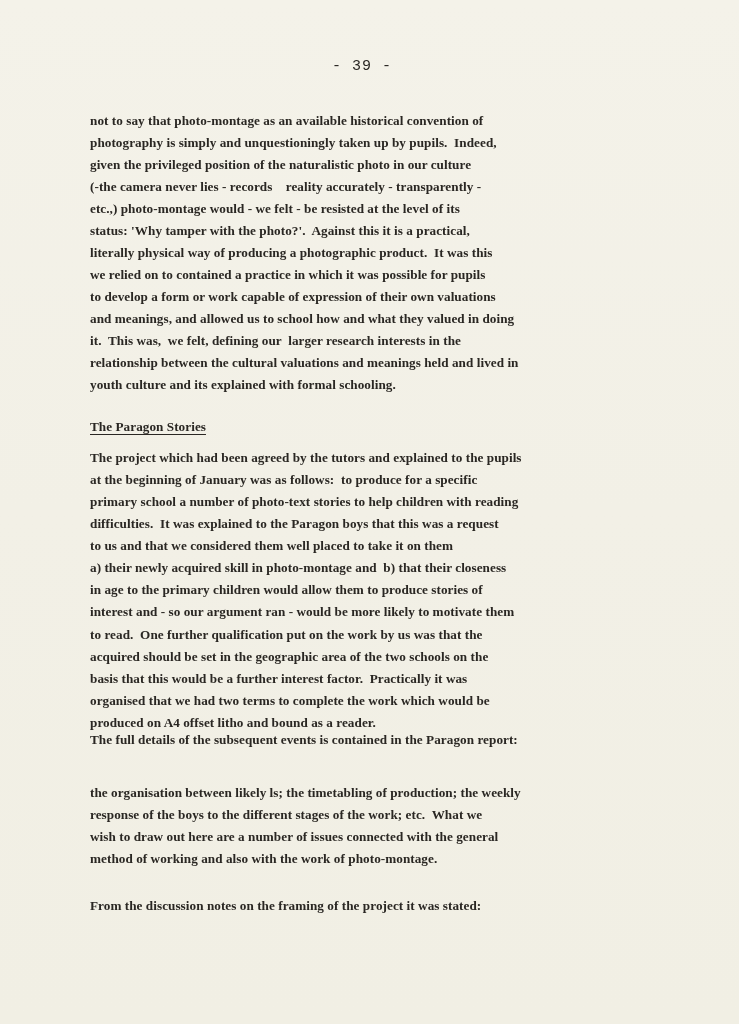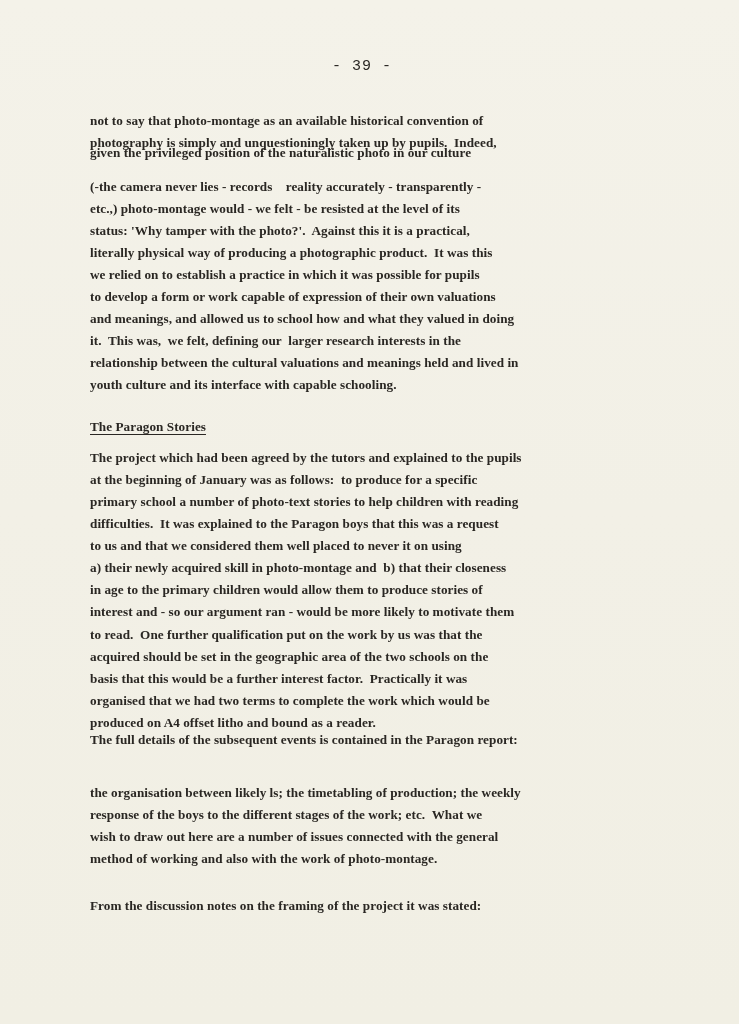"given the privileged position of" div.line { top: 145px -> 157px }
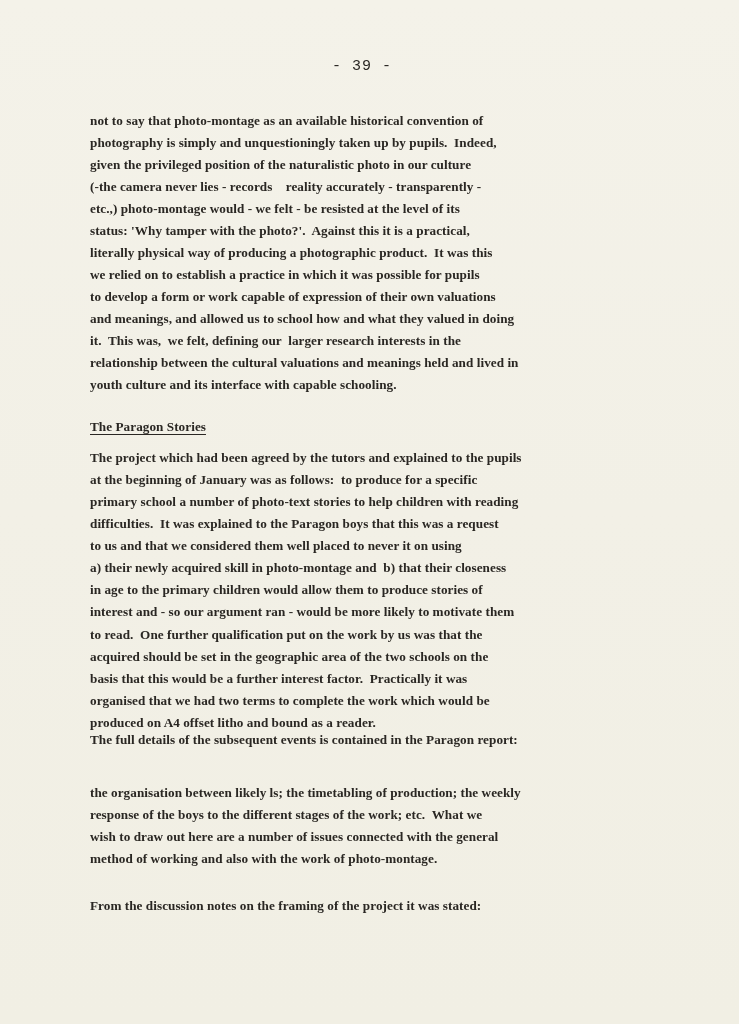"we relied on to establish" div.line { text: establish -> contained }
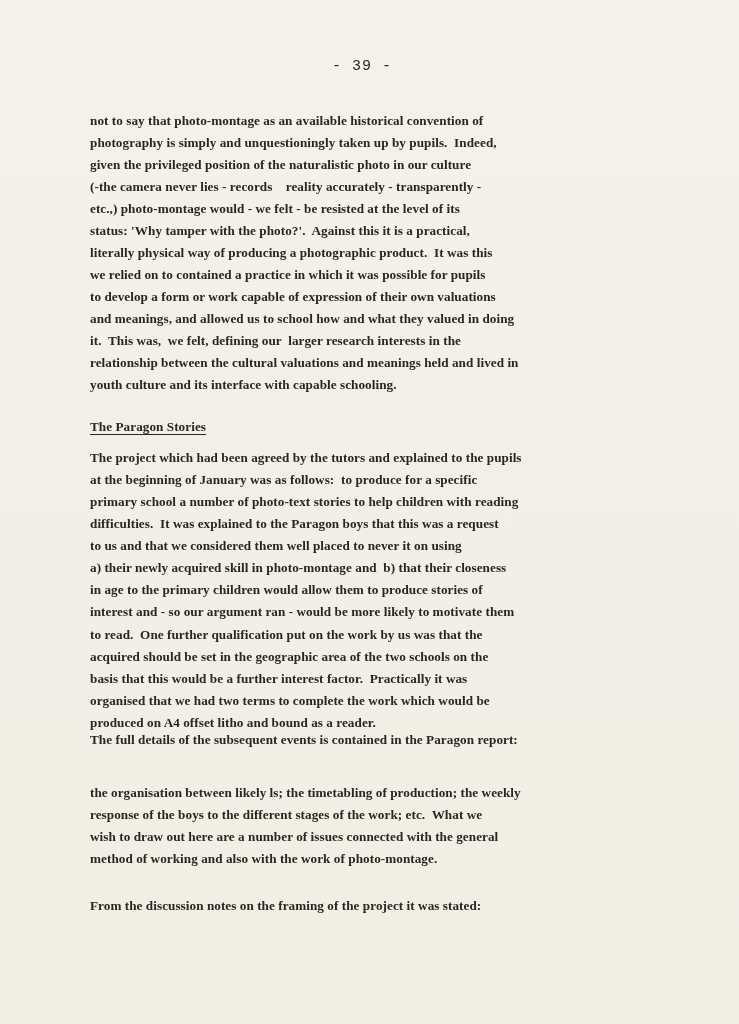"youth culture and its interface" div.line { text: interface with capable -> explained with formal }
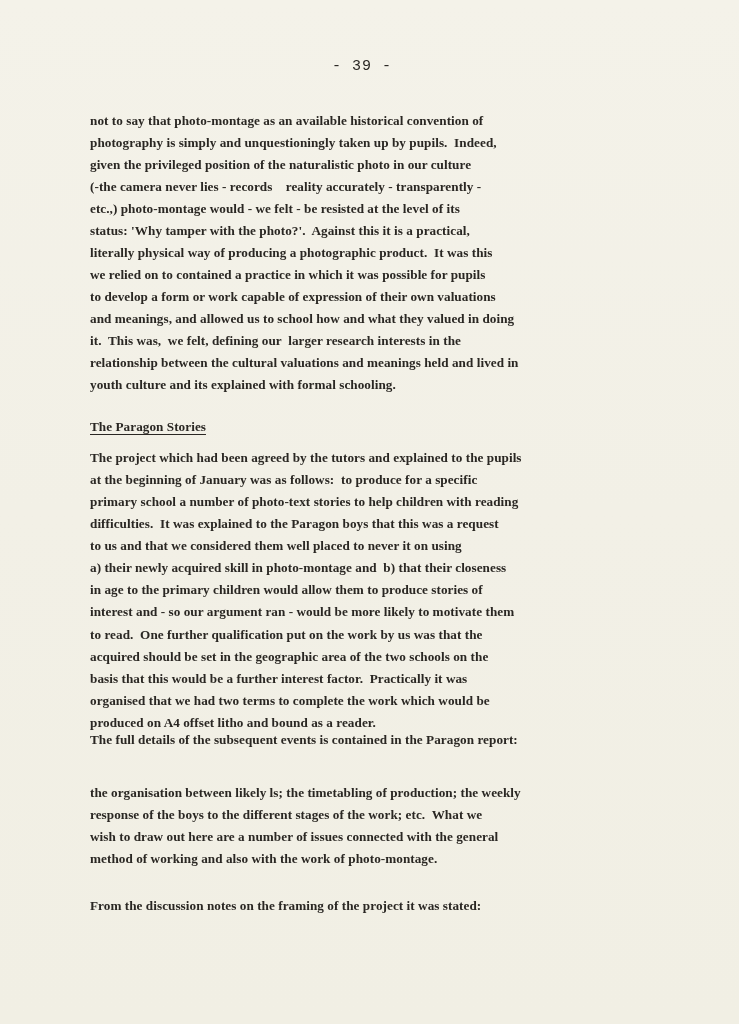"to us and that we" div.line { text: never it on using -> take it on them }
